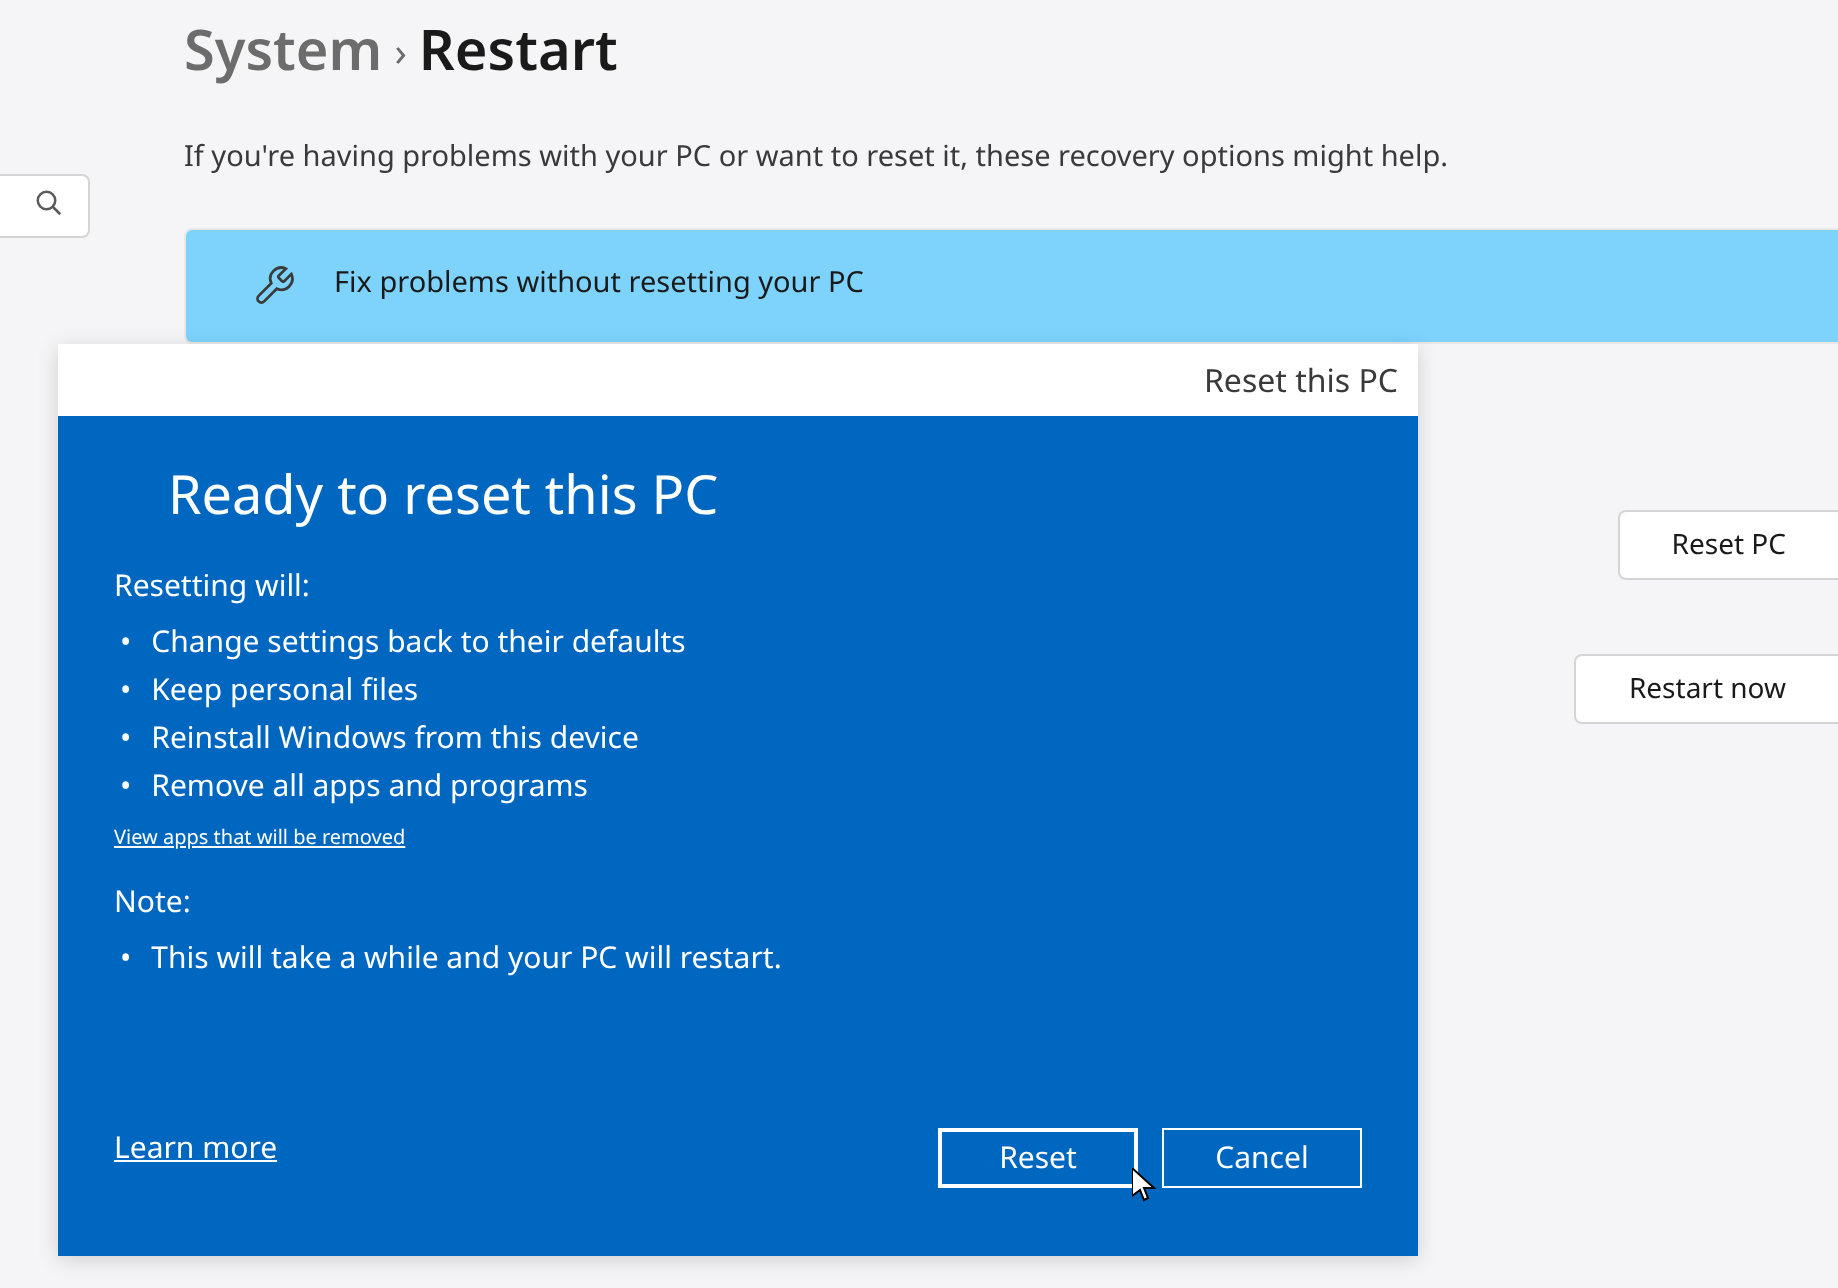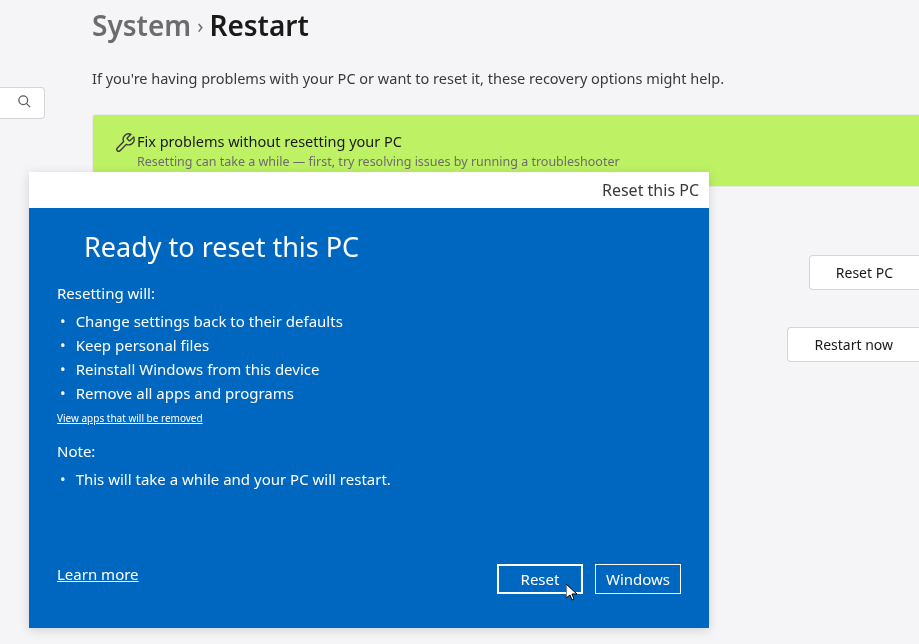"Fix problems without resetting your" .card-row { background: #bef264 -> #7dd3fc; gap: none -> 18px; padding: 16px 20px -> 16px 32px }
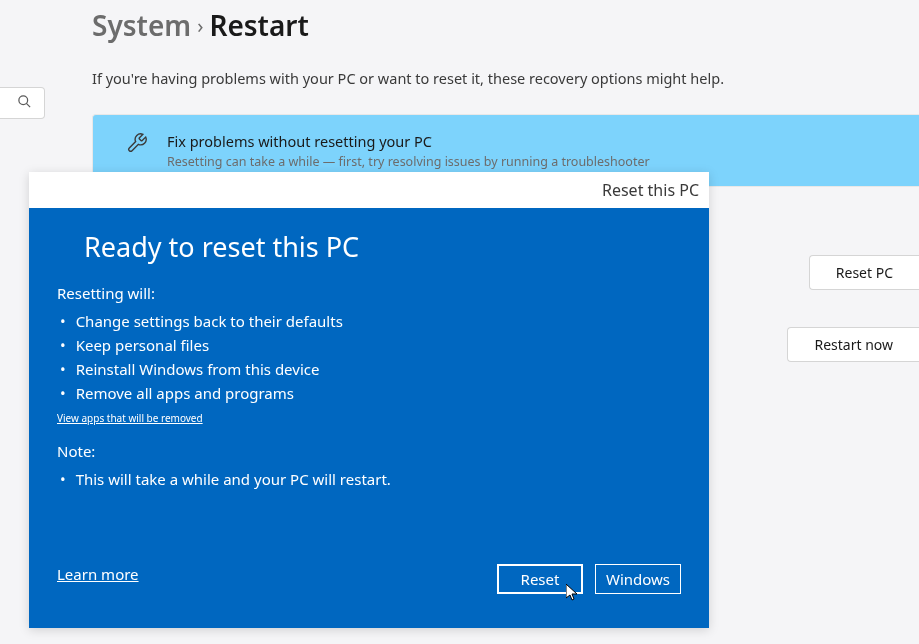"Resetting can take a while" div.subtitle { html: <div>Resetting can take a while — first, try resolving issues by running a troubleshooter</div> -> none }
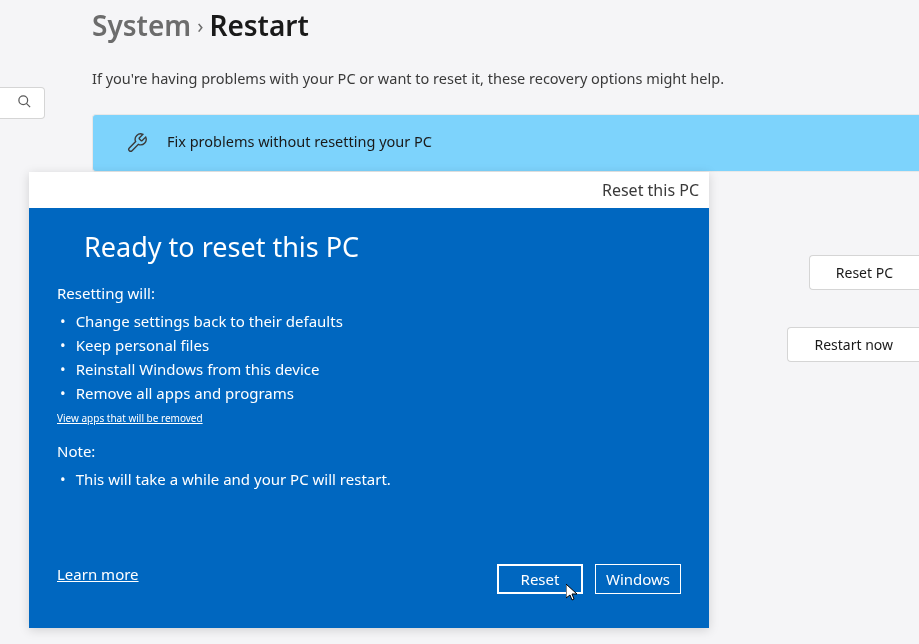"Reset" .modal-btn { width: 86px -> 100px }
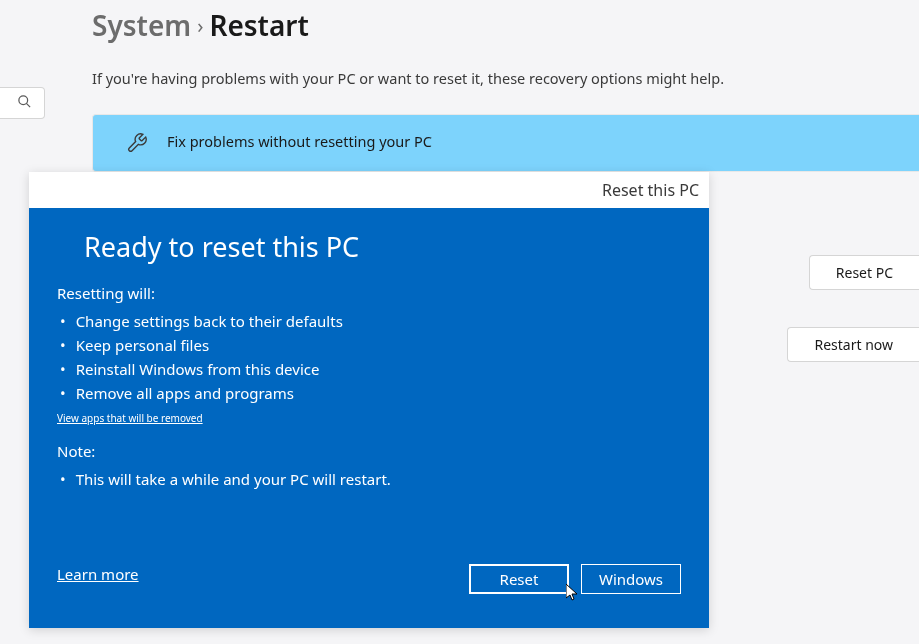"Windows" button.modal-btn { text: Windows -> Cancel }
